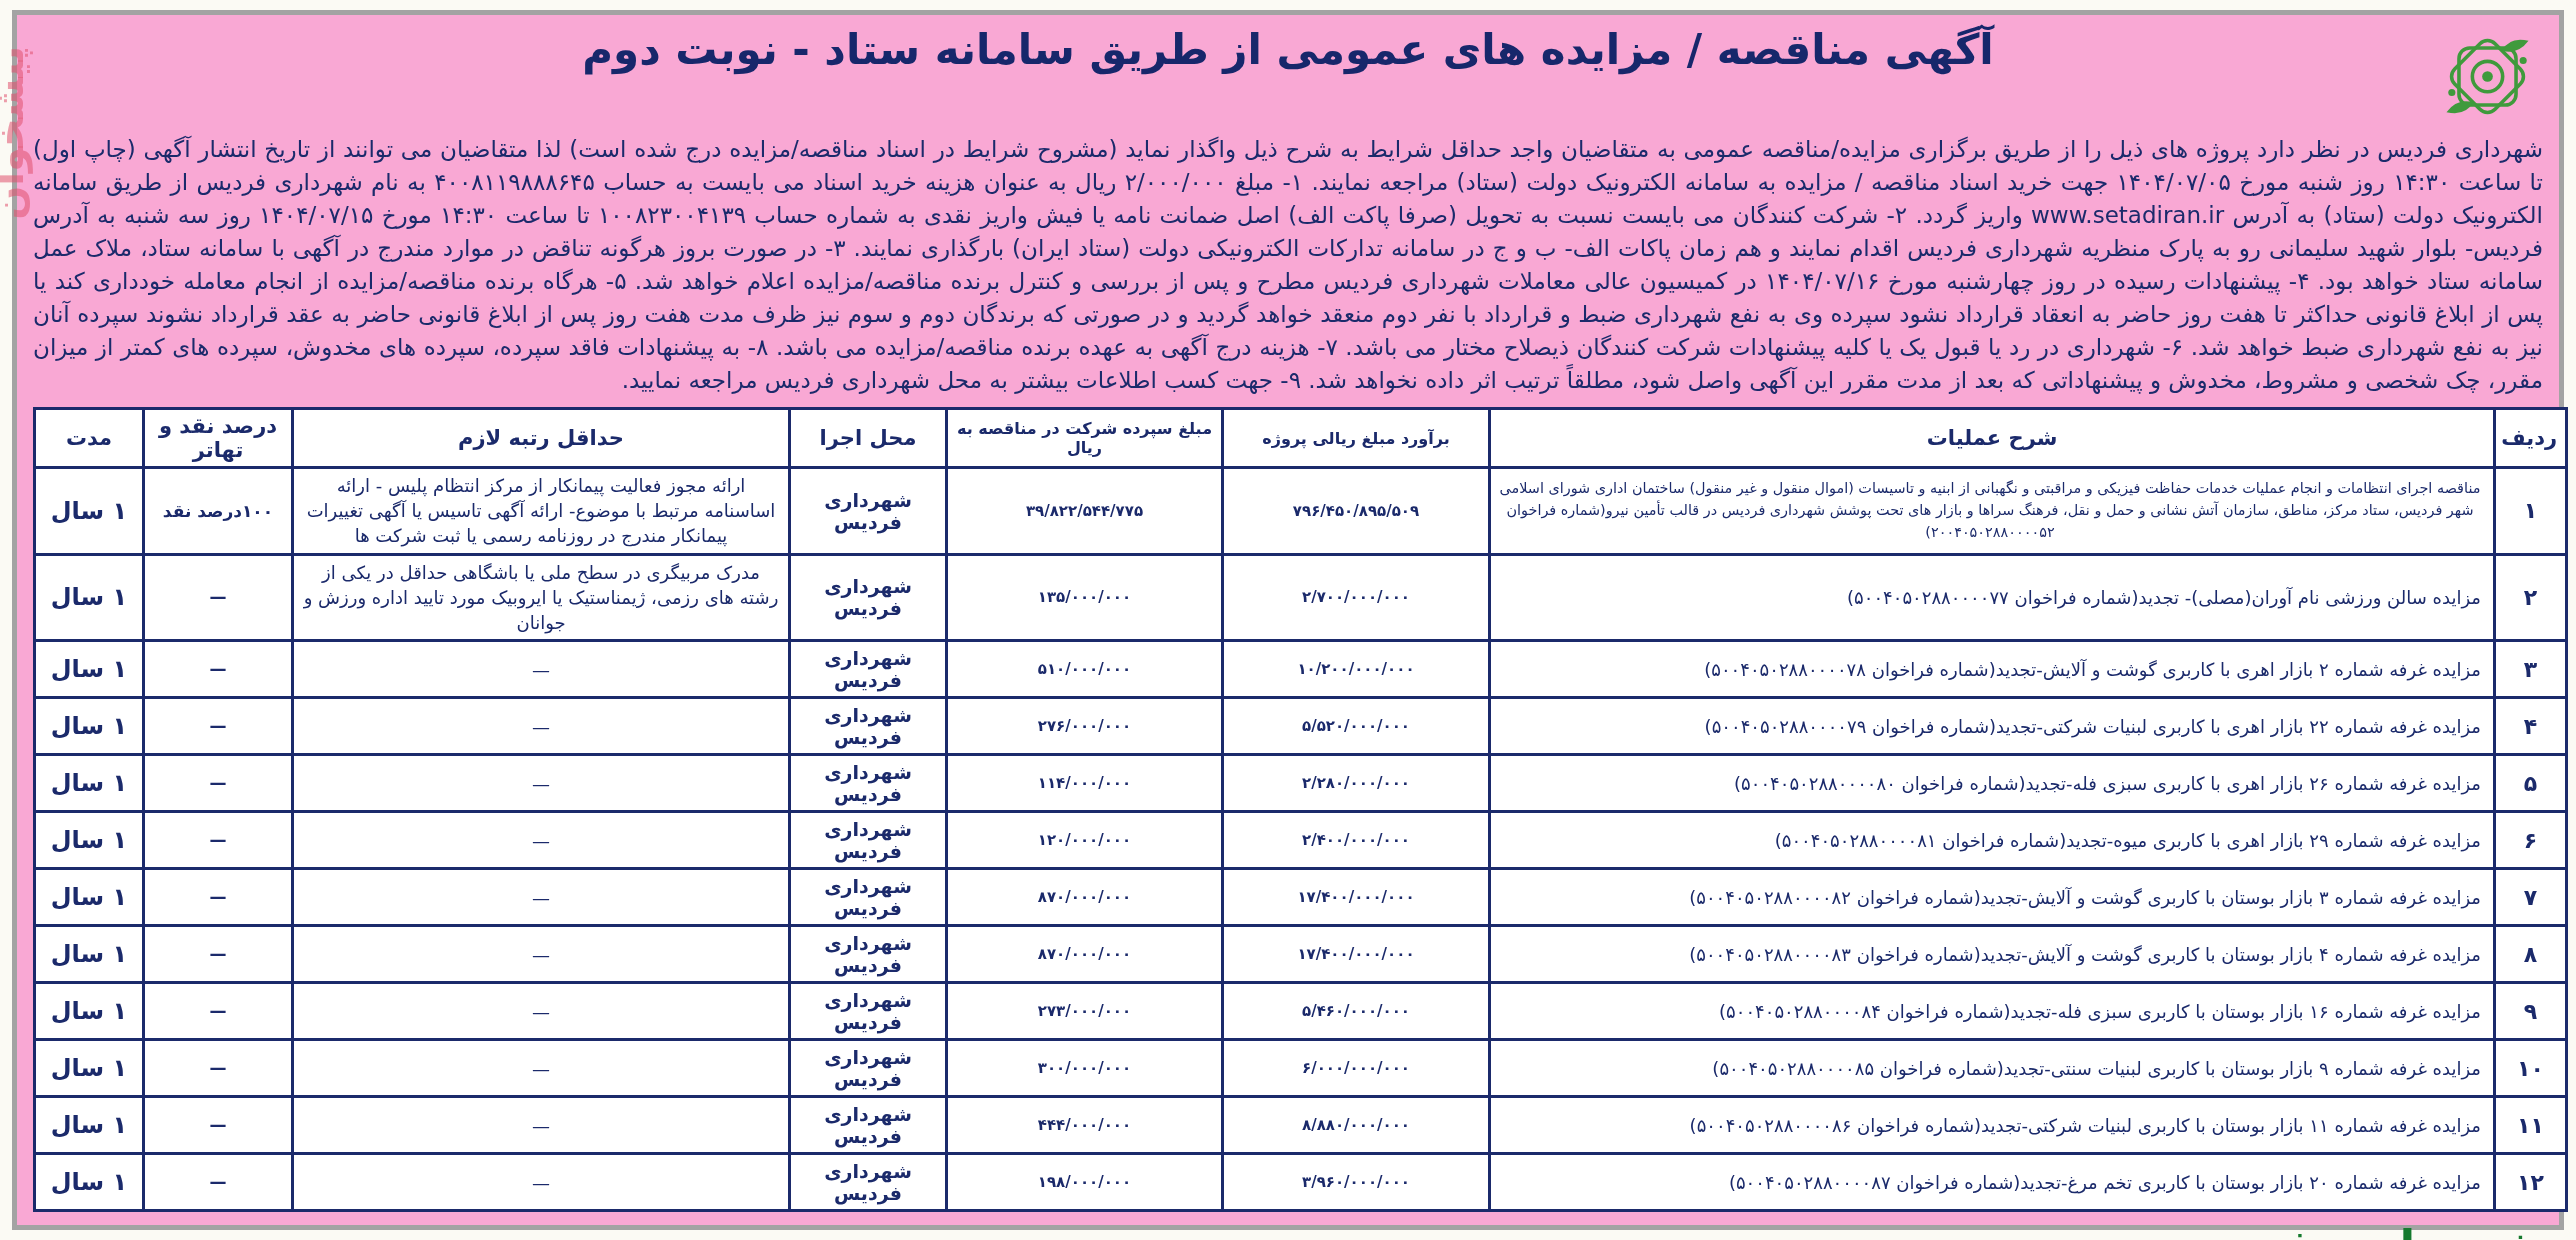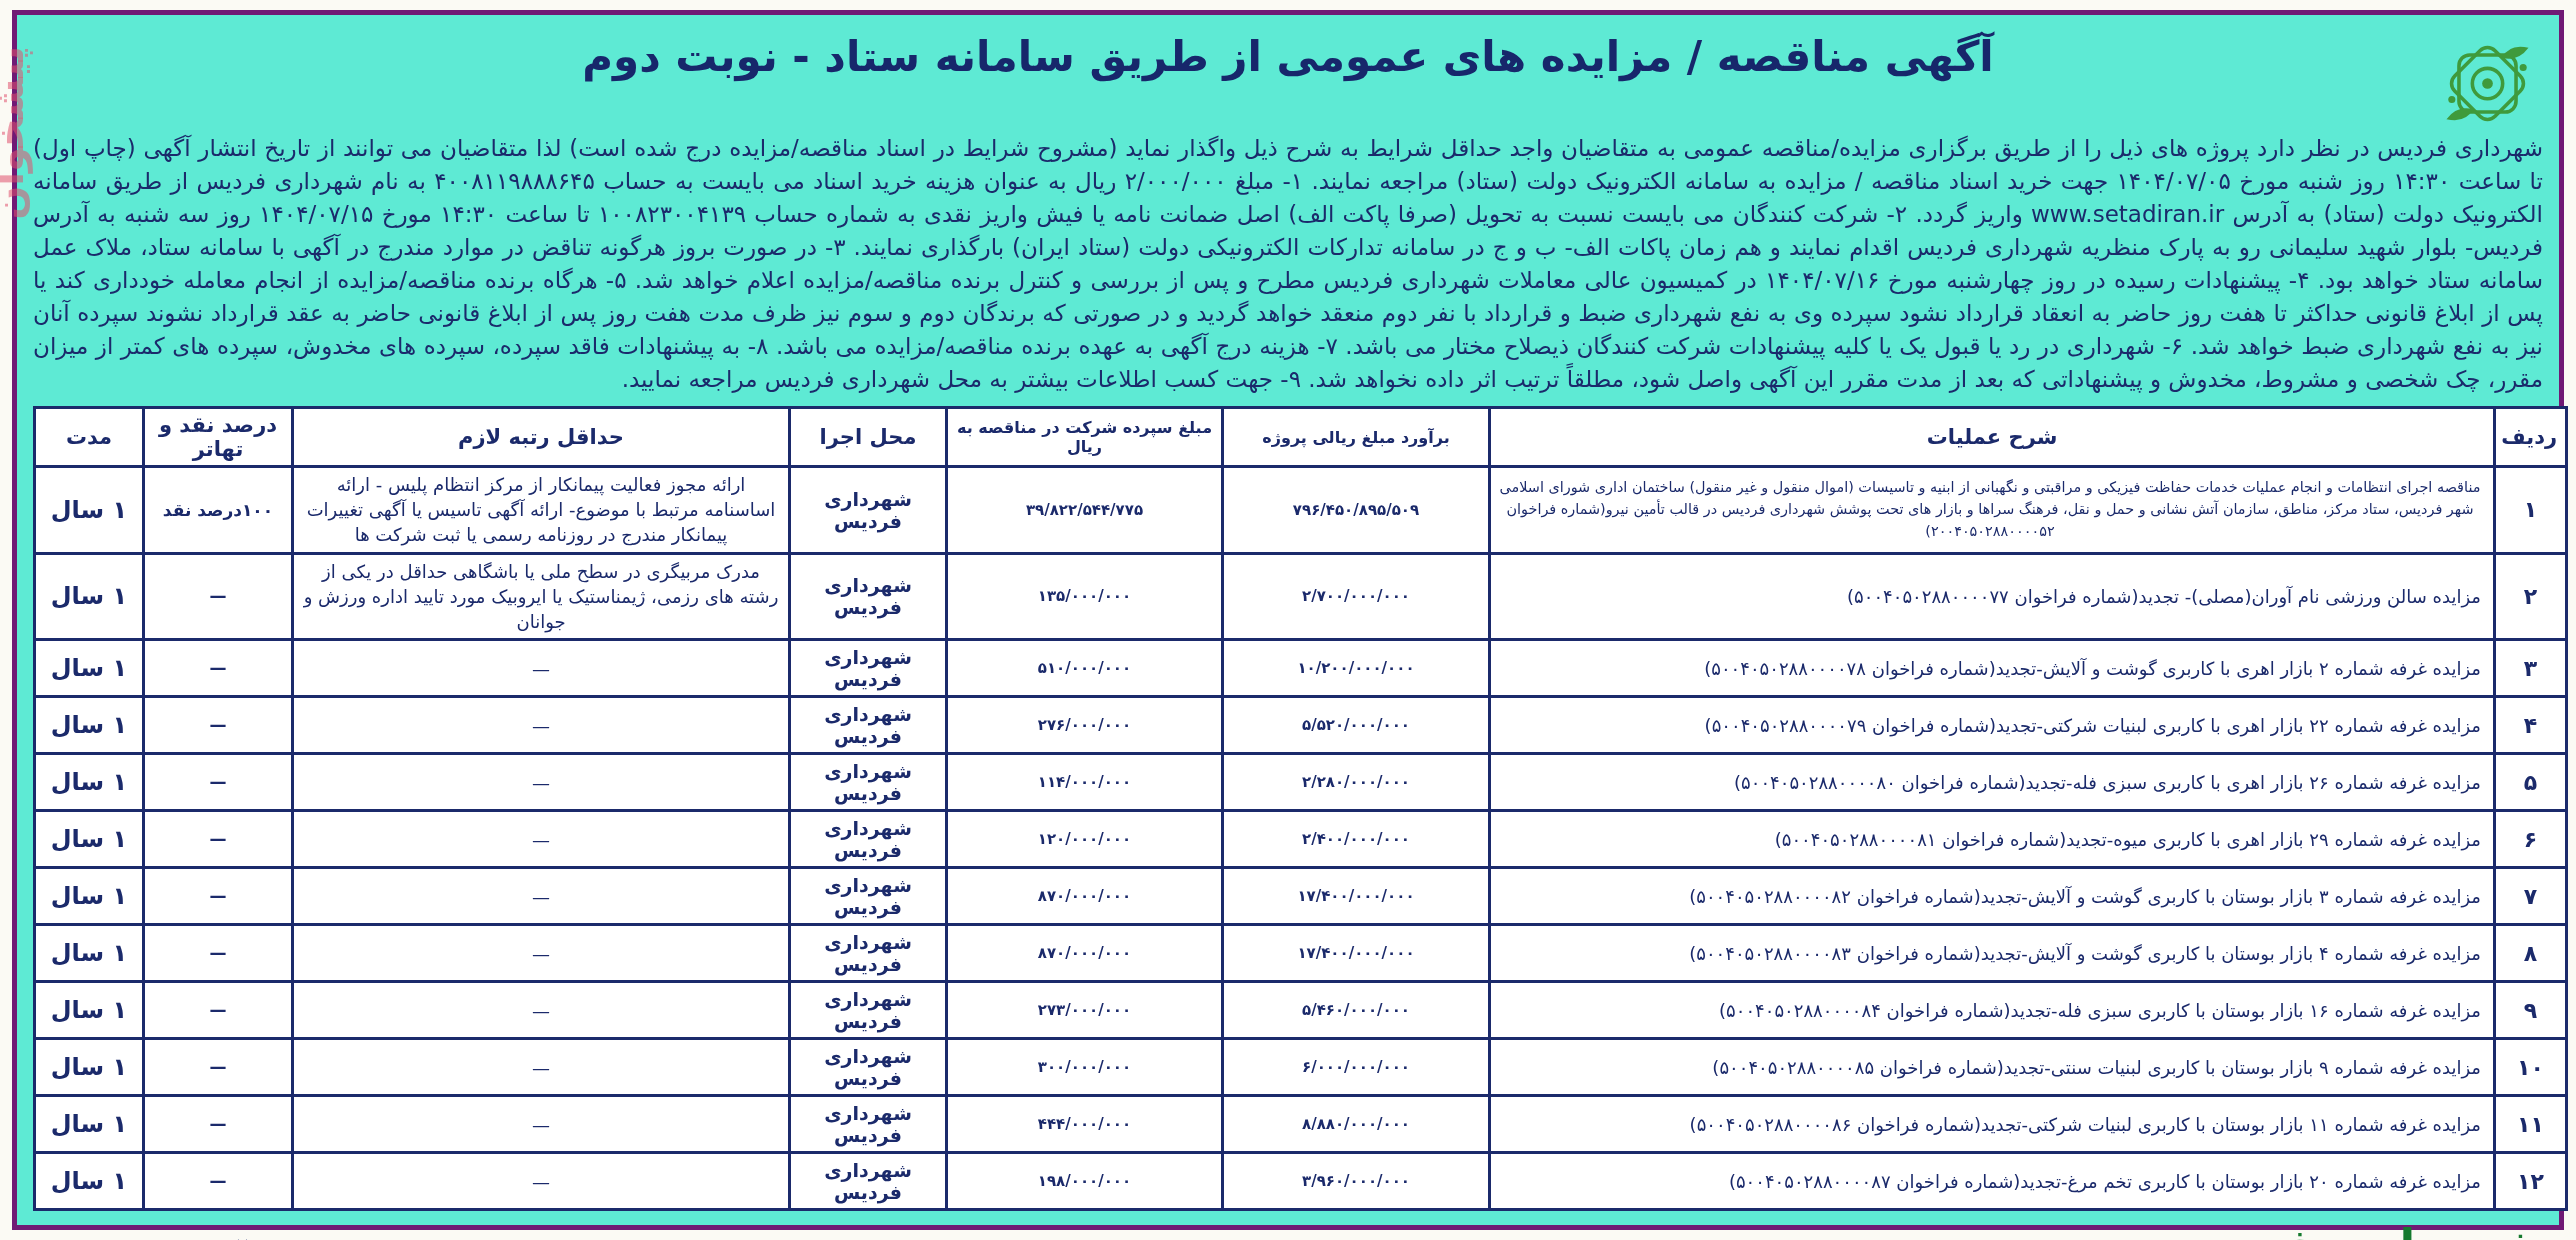"آگهی مناقصه / مزایده های" .frame { background: #5eead4 -> #f9a8d4; border: 5px solid #701a75 -> 5px solid #a3a3a3; padding: 15px 16px 6px 16px -> 8px 16px 6px 16px }
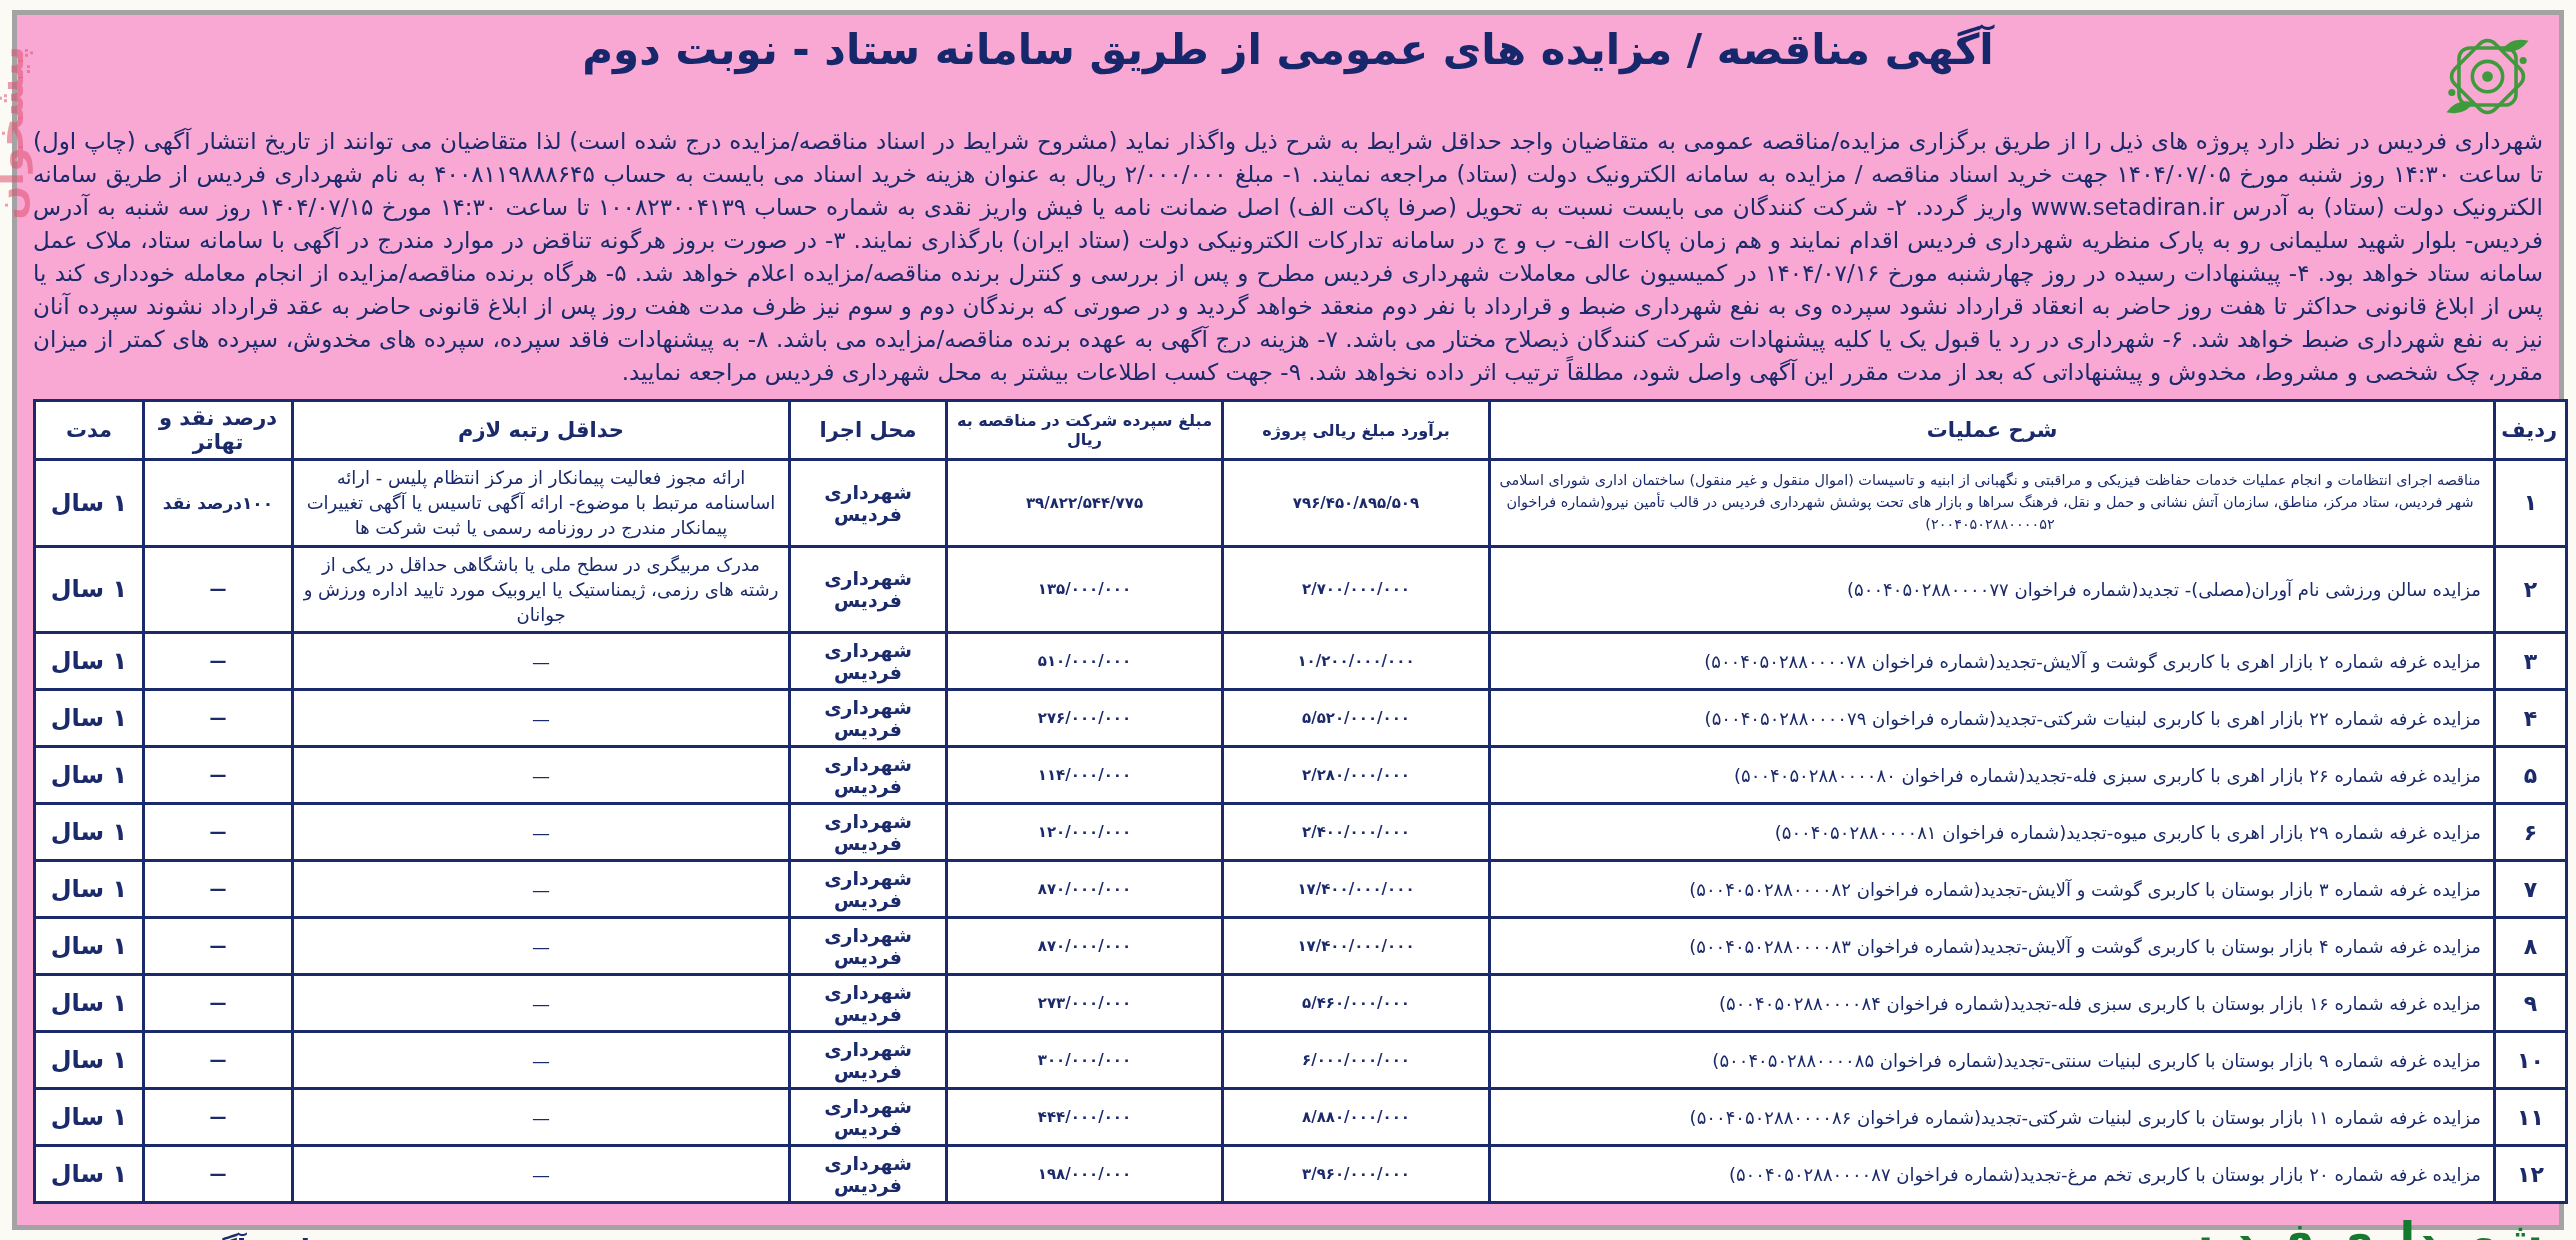"شهرداری فردیس در نظر دارد" .body-text { margin-top: 10px -> 18px }
